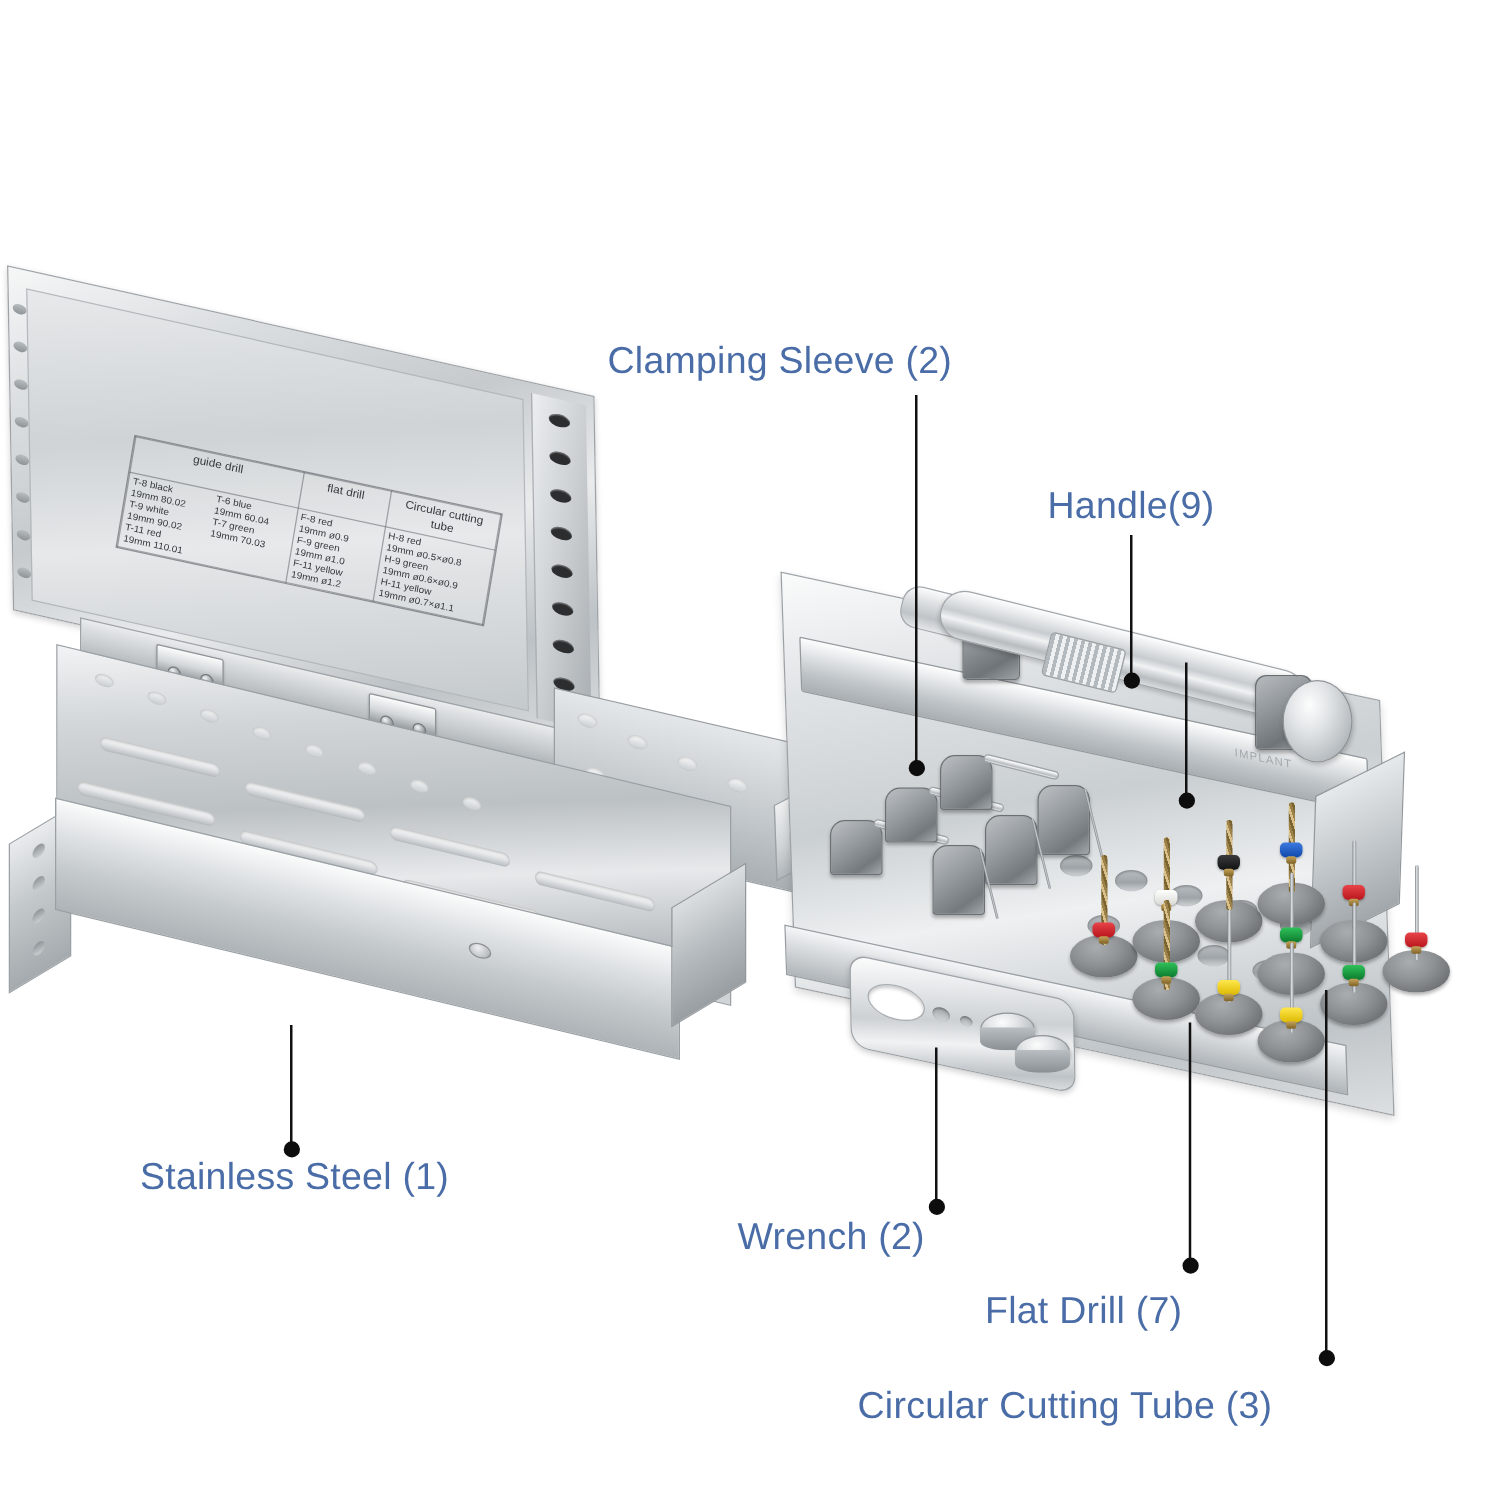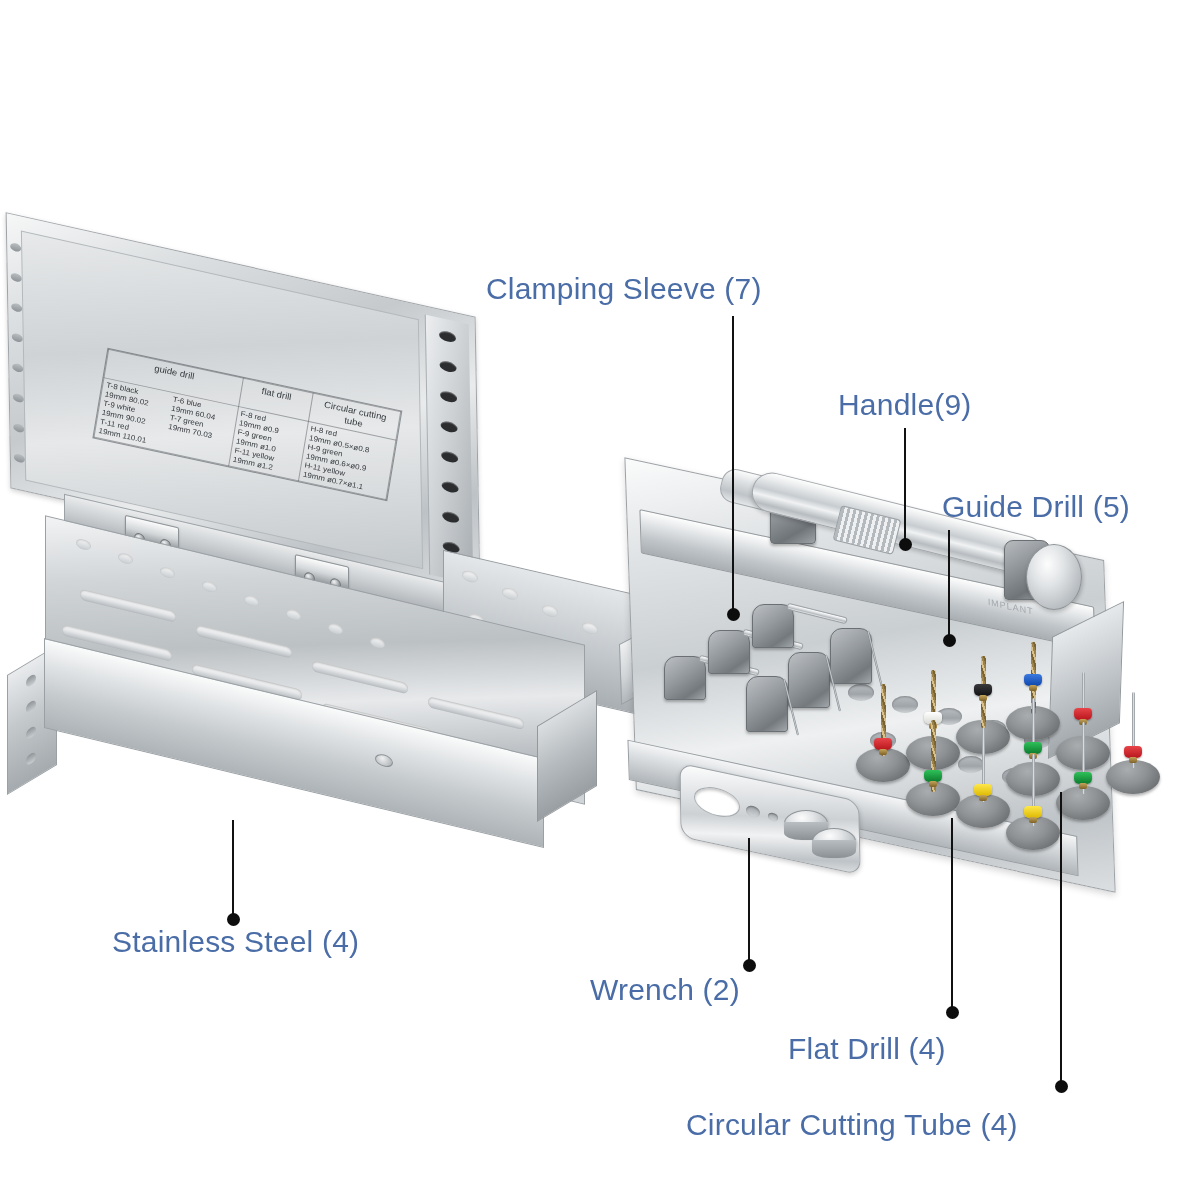"Clamping Sleeve (7)" div.callout { text: 7 -> 2 }
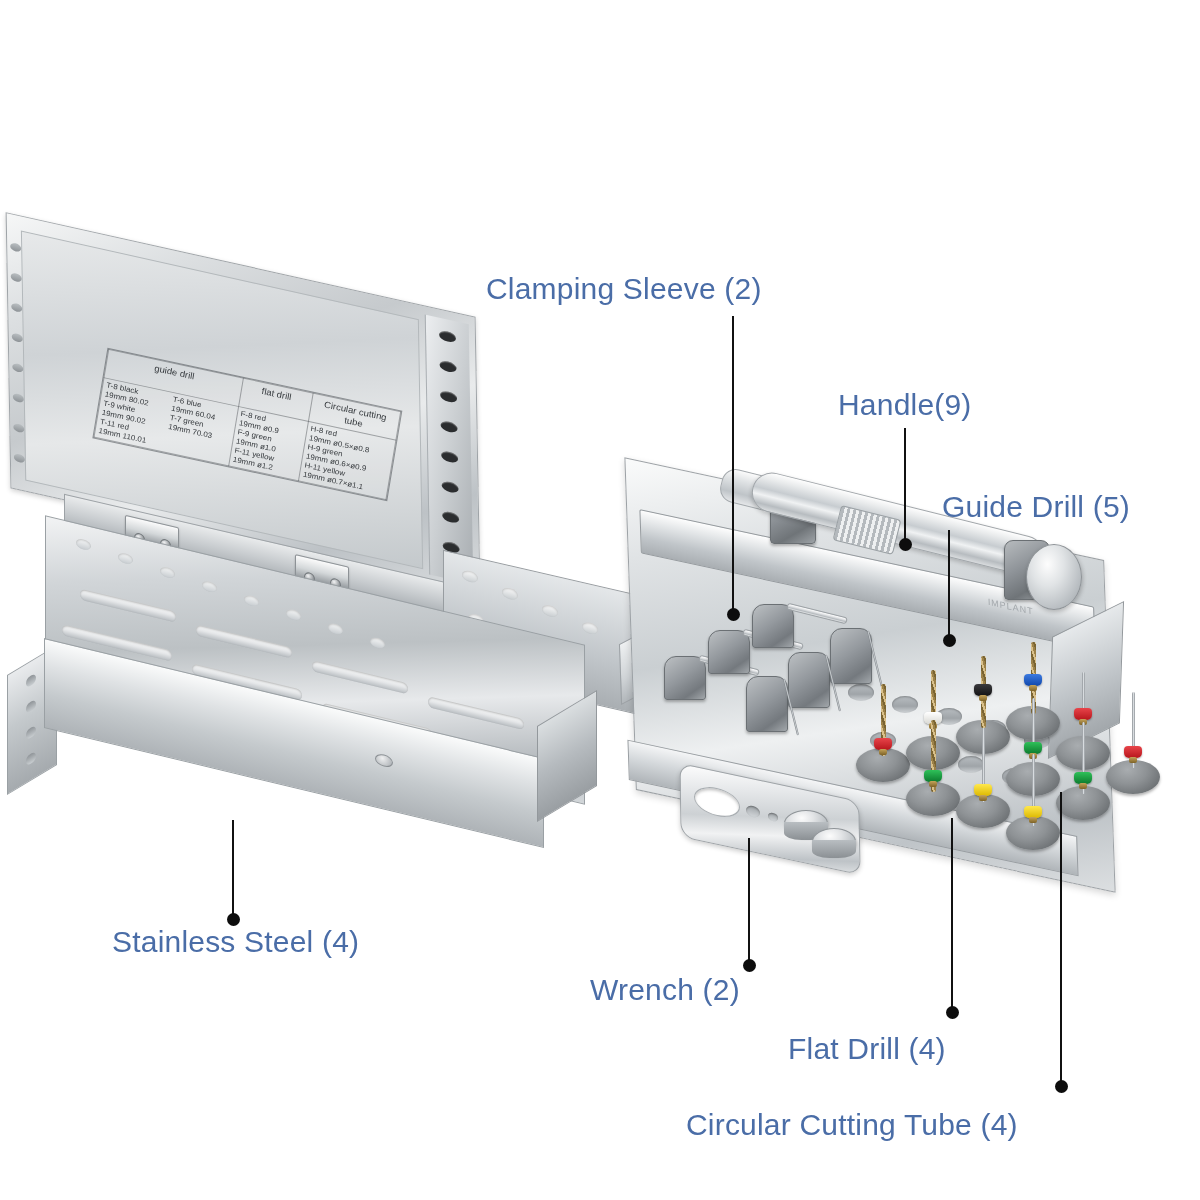"Guide Drill (5)" div.callout { html: <div>Guide Drill (5)</div> -> none }
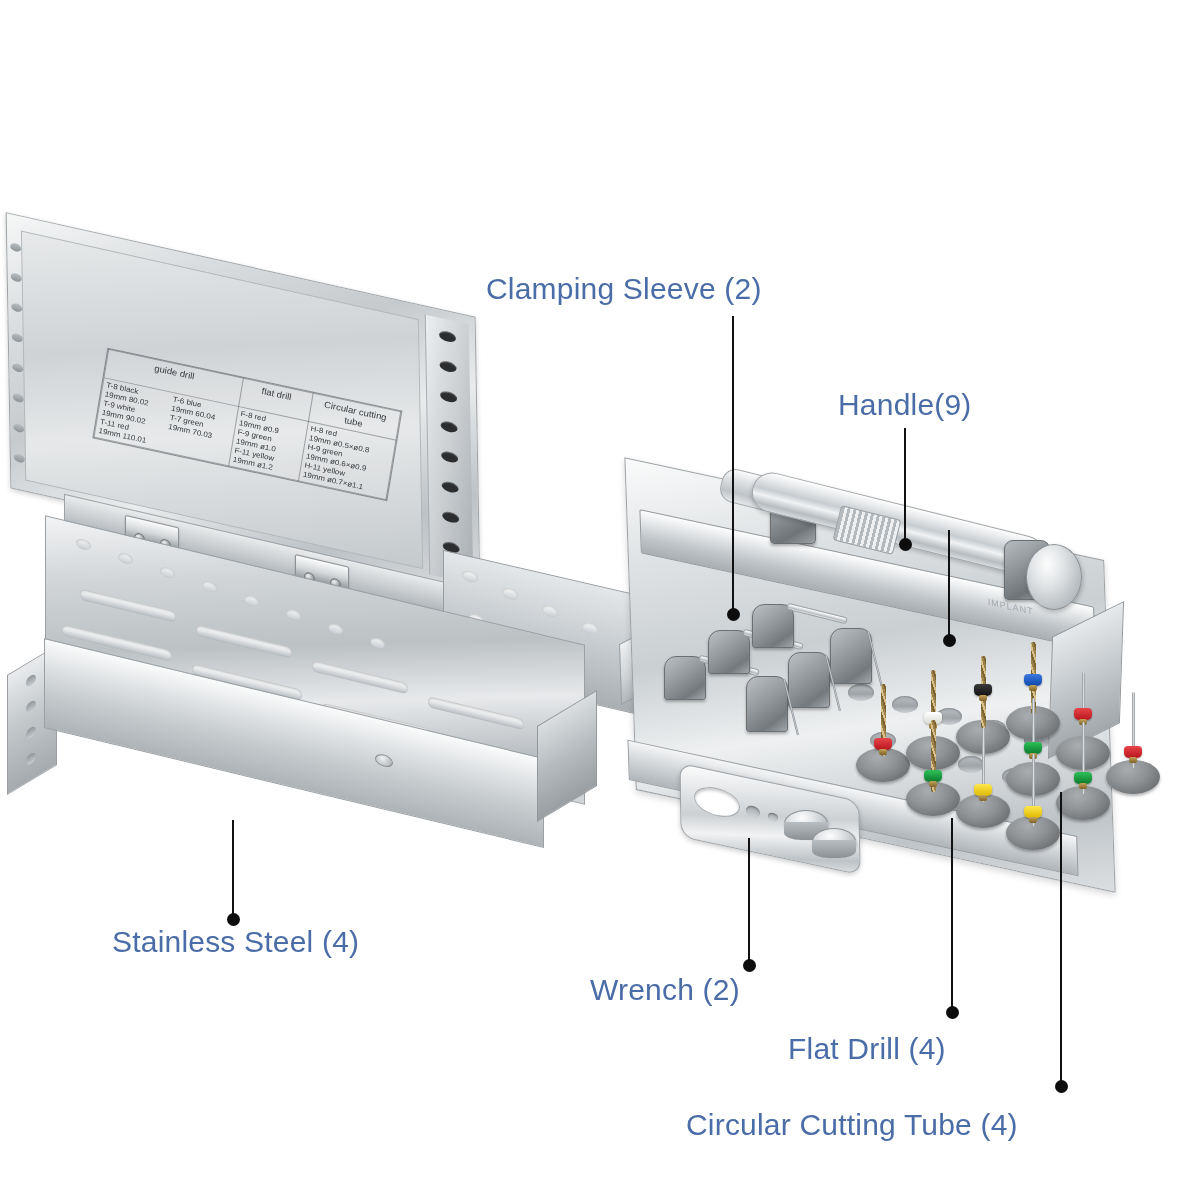"Stainless Steel (4)" div.callout { text: 4 -> 1 }
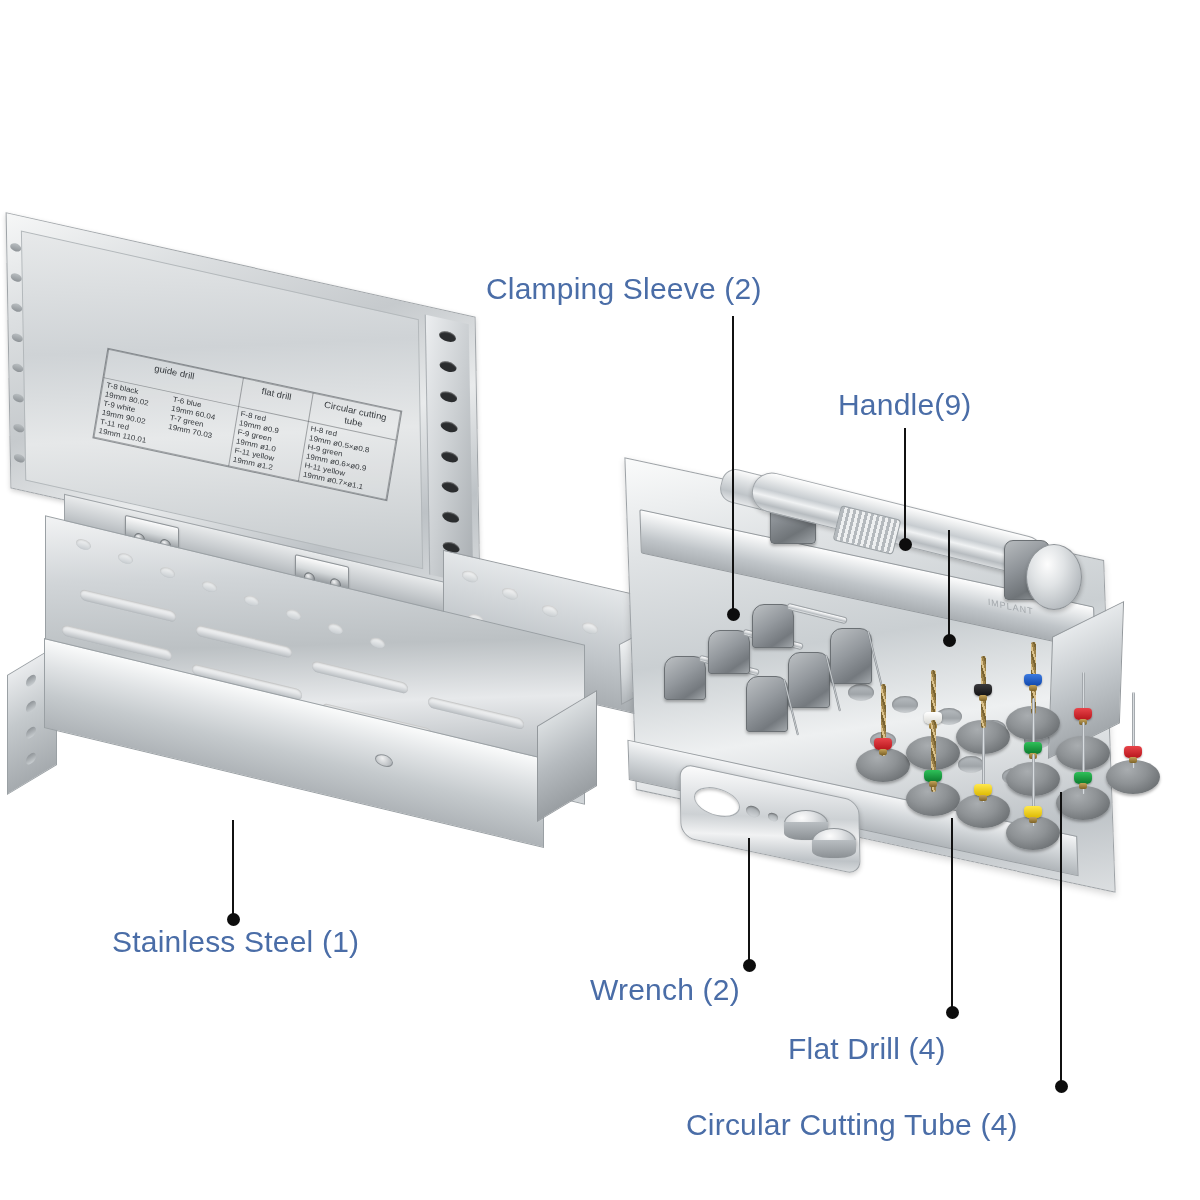"Flat Drill (4)" div.callout { text: 4 -> 7 }
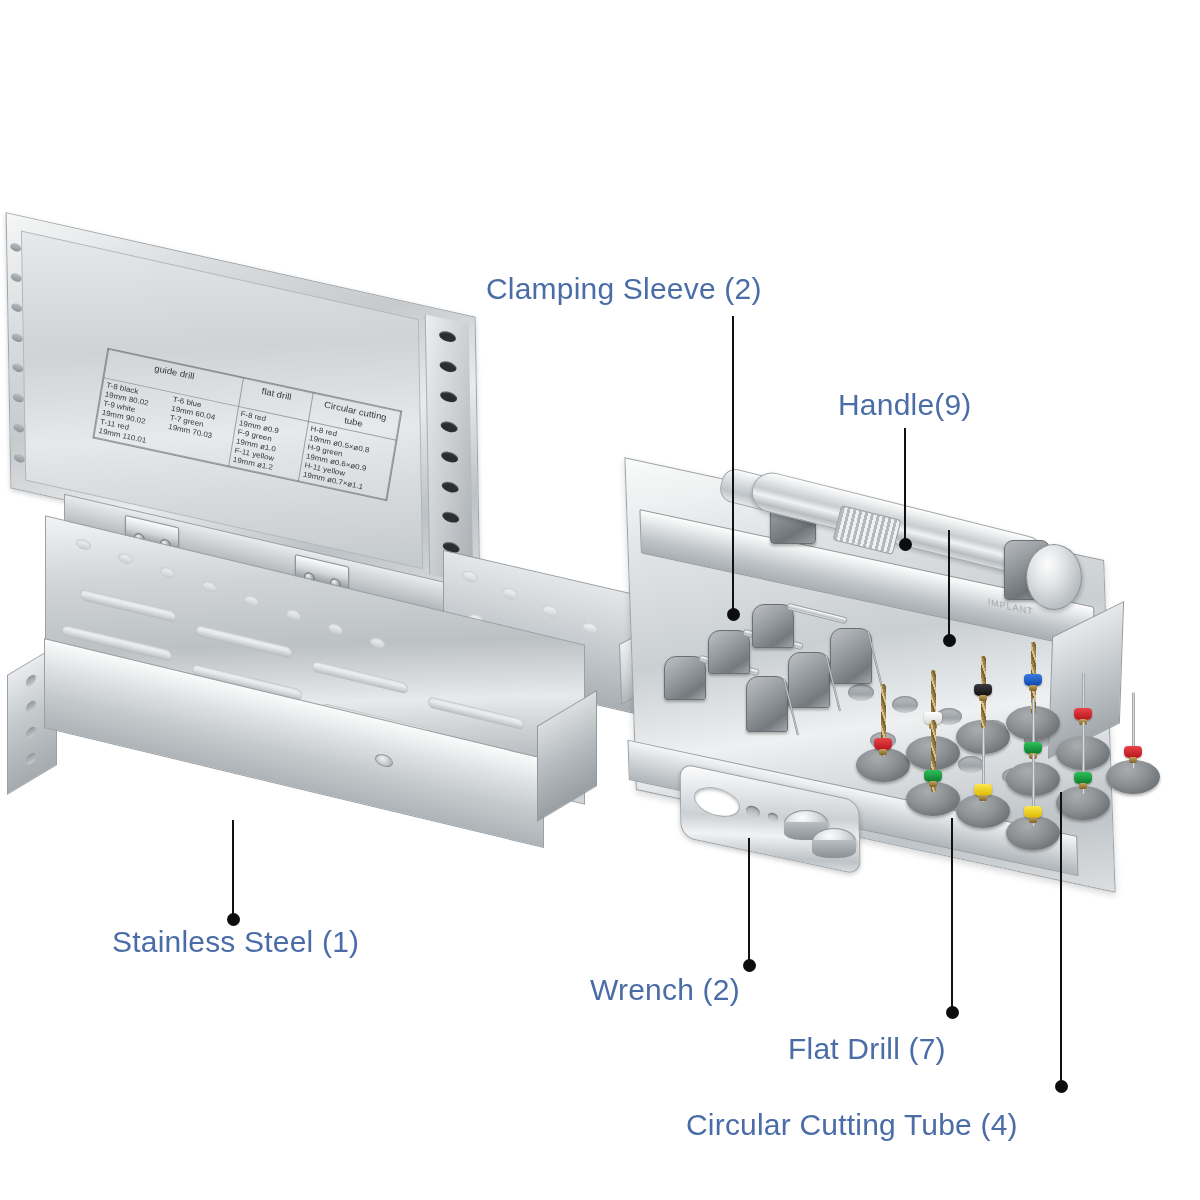"Circular Cutting Tube (4)" div.callout { text: 4 -> 3 }
